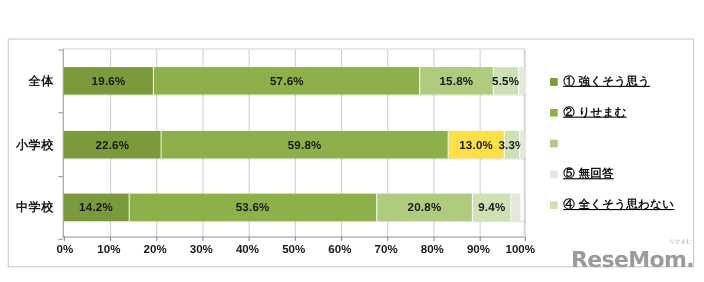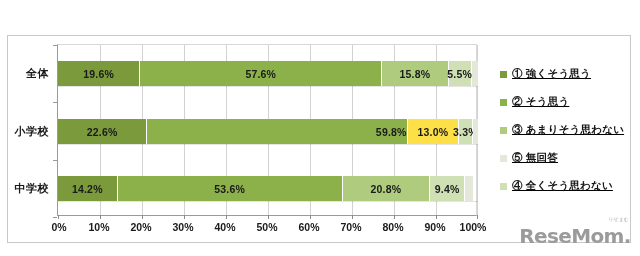"② そう思う" span.legend-text { text: そう思う -> りせまむ }
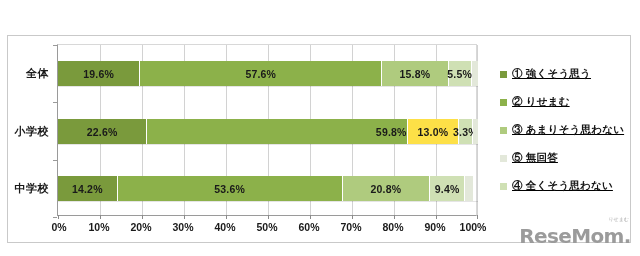"59.8%" div.seg { justify-content: flex-end -> none }
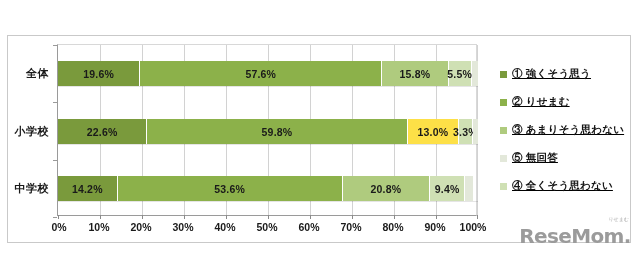"③ あまりそう思わない" span.legend-text { html: <span>③ あまりそう思わない</span> -> none }
